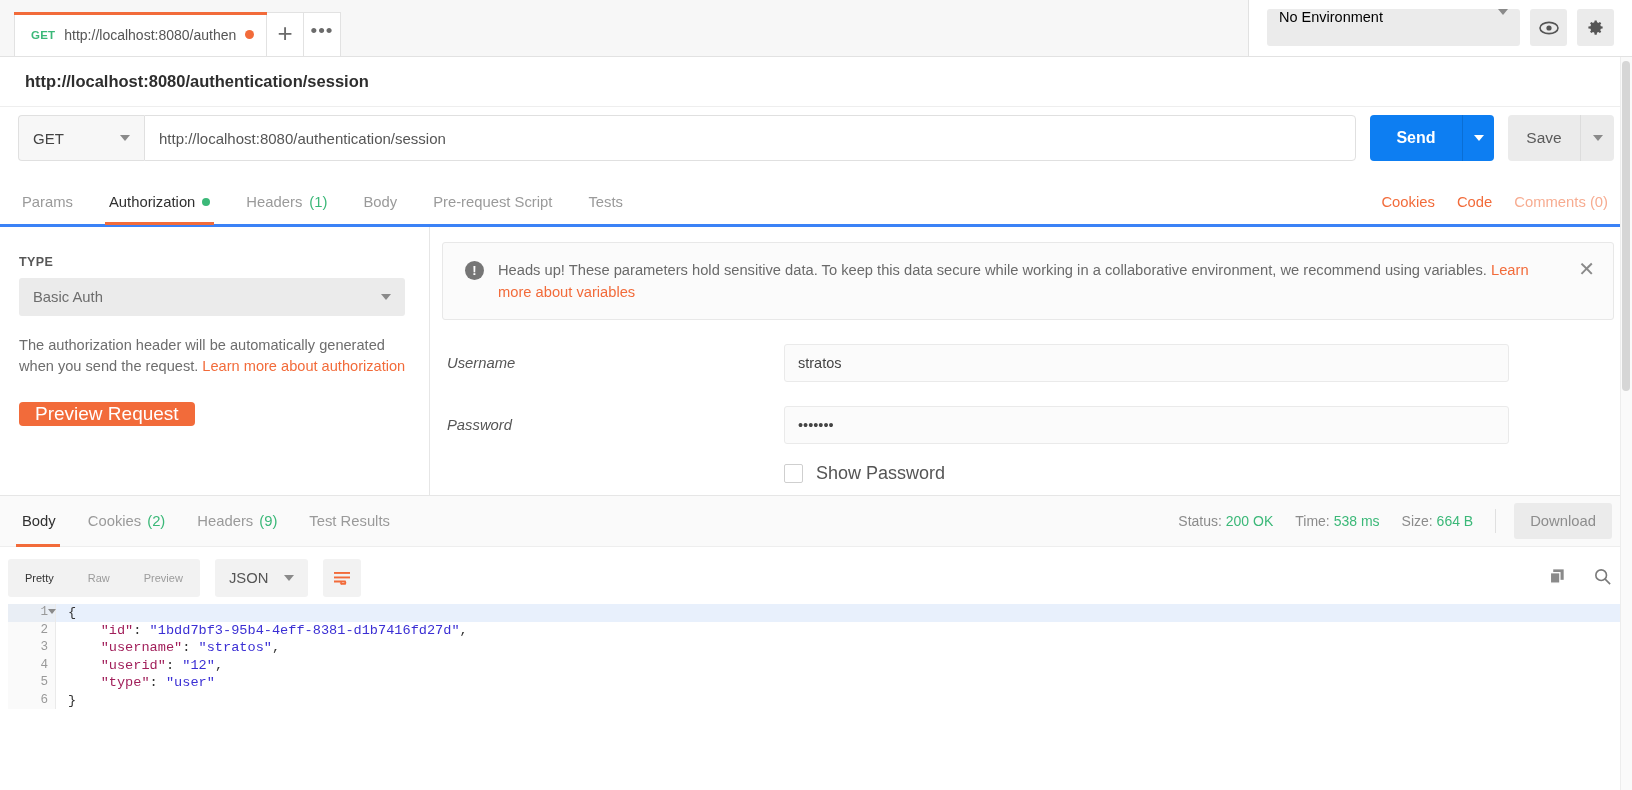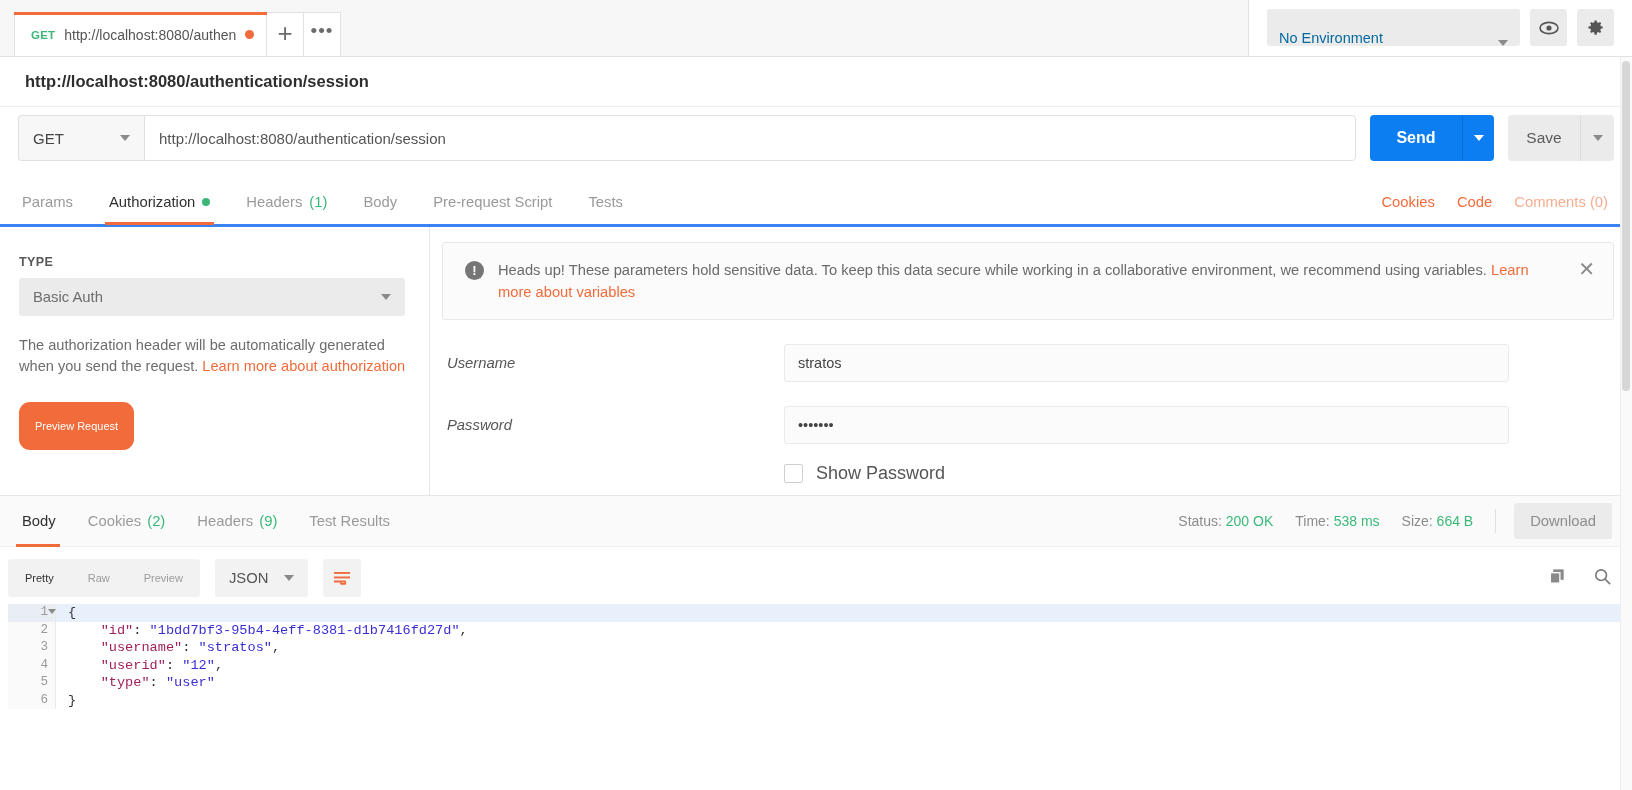"No Environment" .env-select { align-items: flex-end -> flex-start; color: #0369a1 -> #000000 }
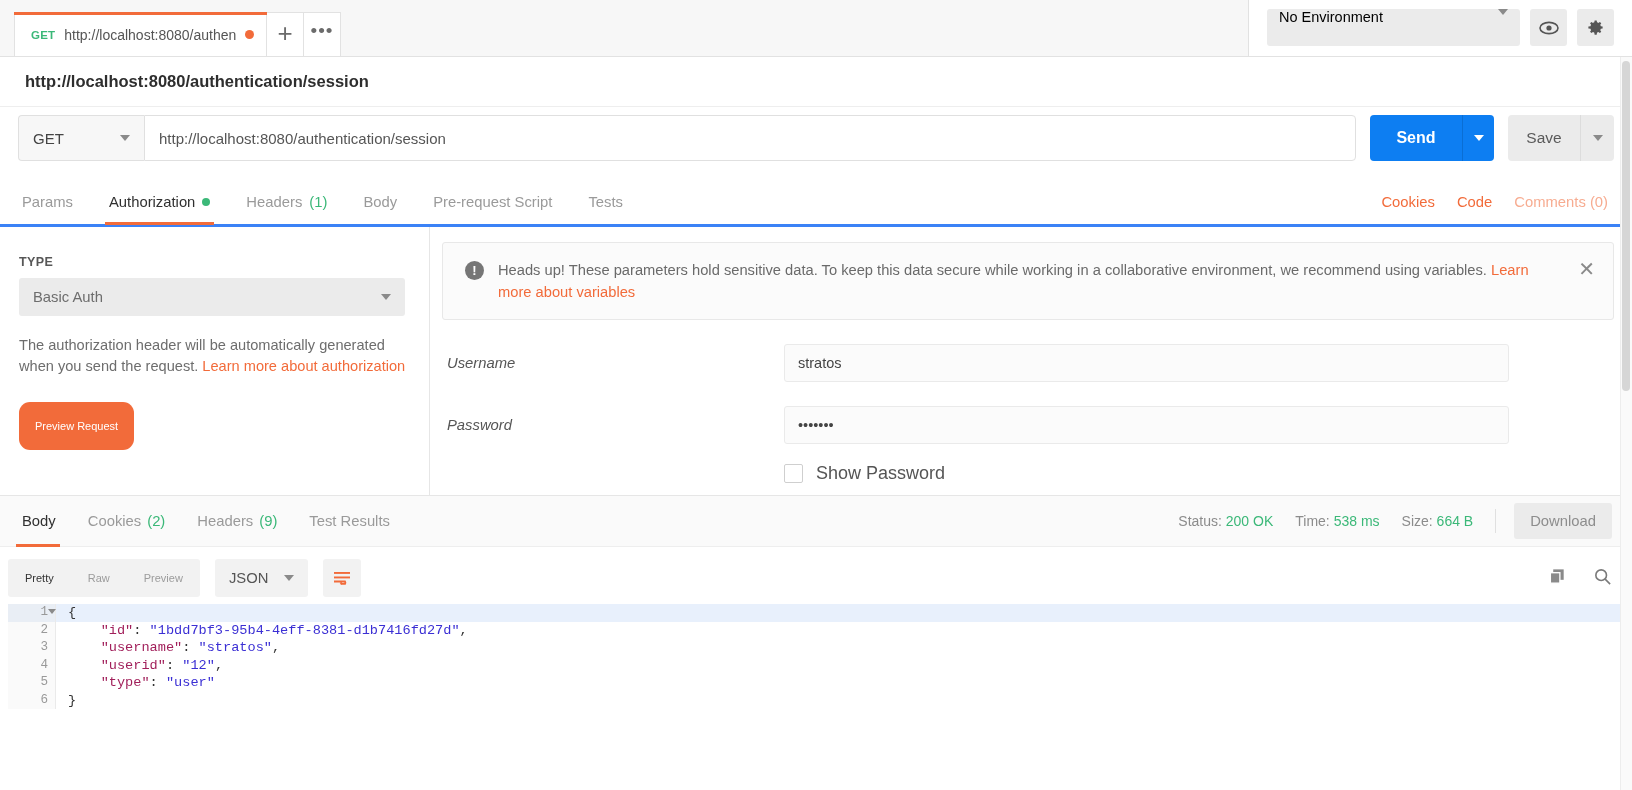"Preview Request" .preview-btn { border-radius: 11px -> 4px; font-size: 11px -> 19px; height: 48px -> 24px }
